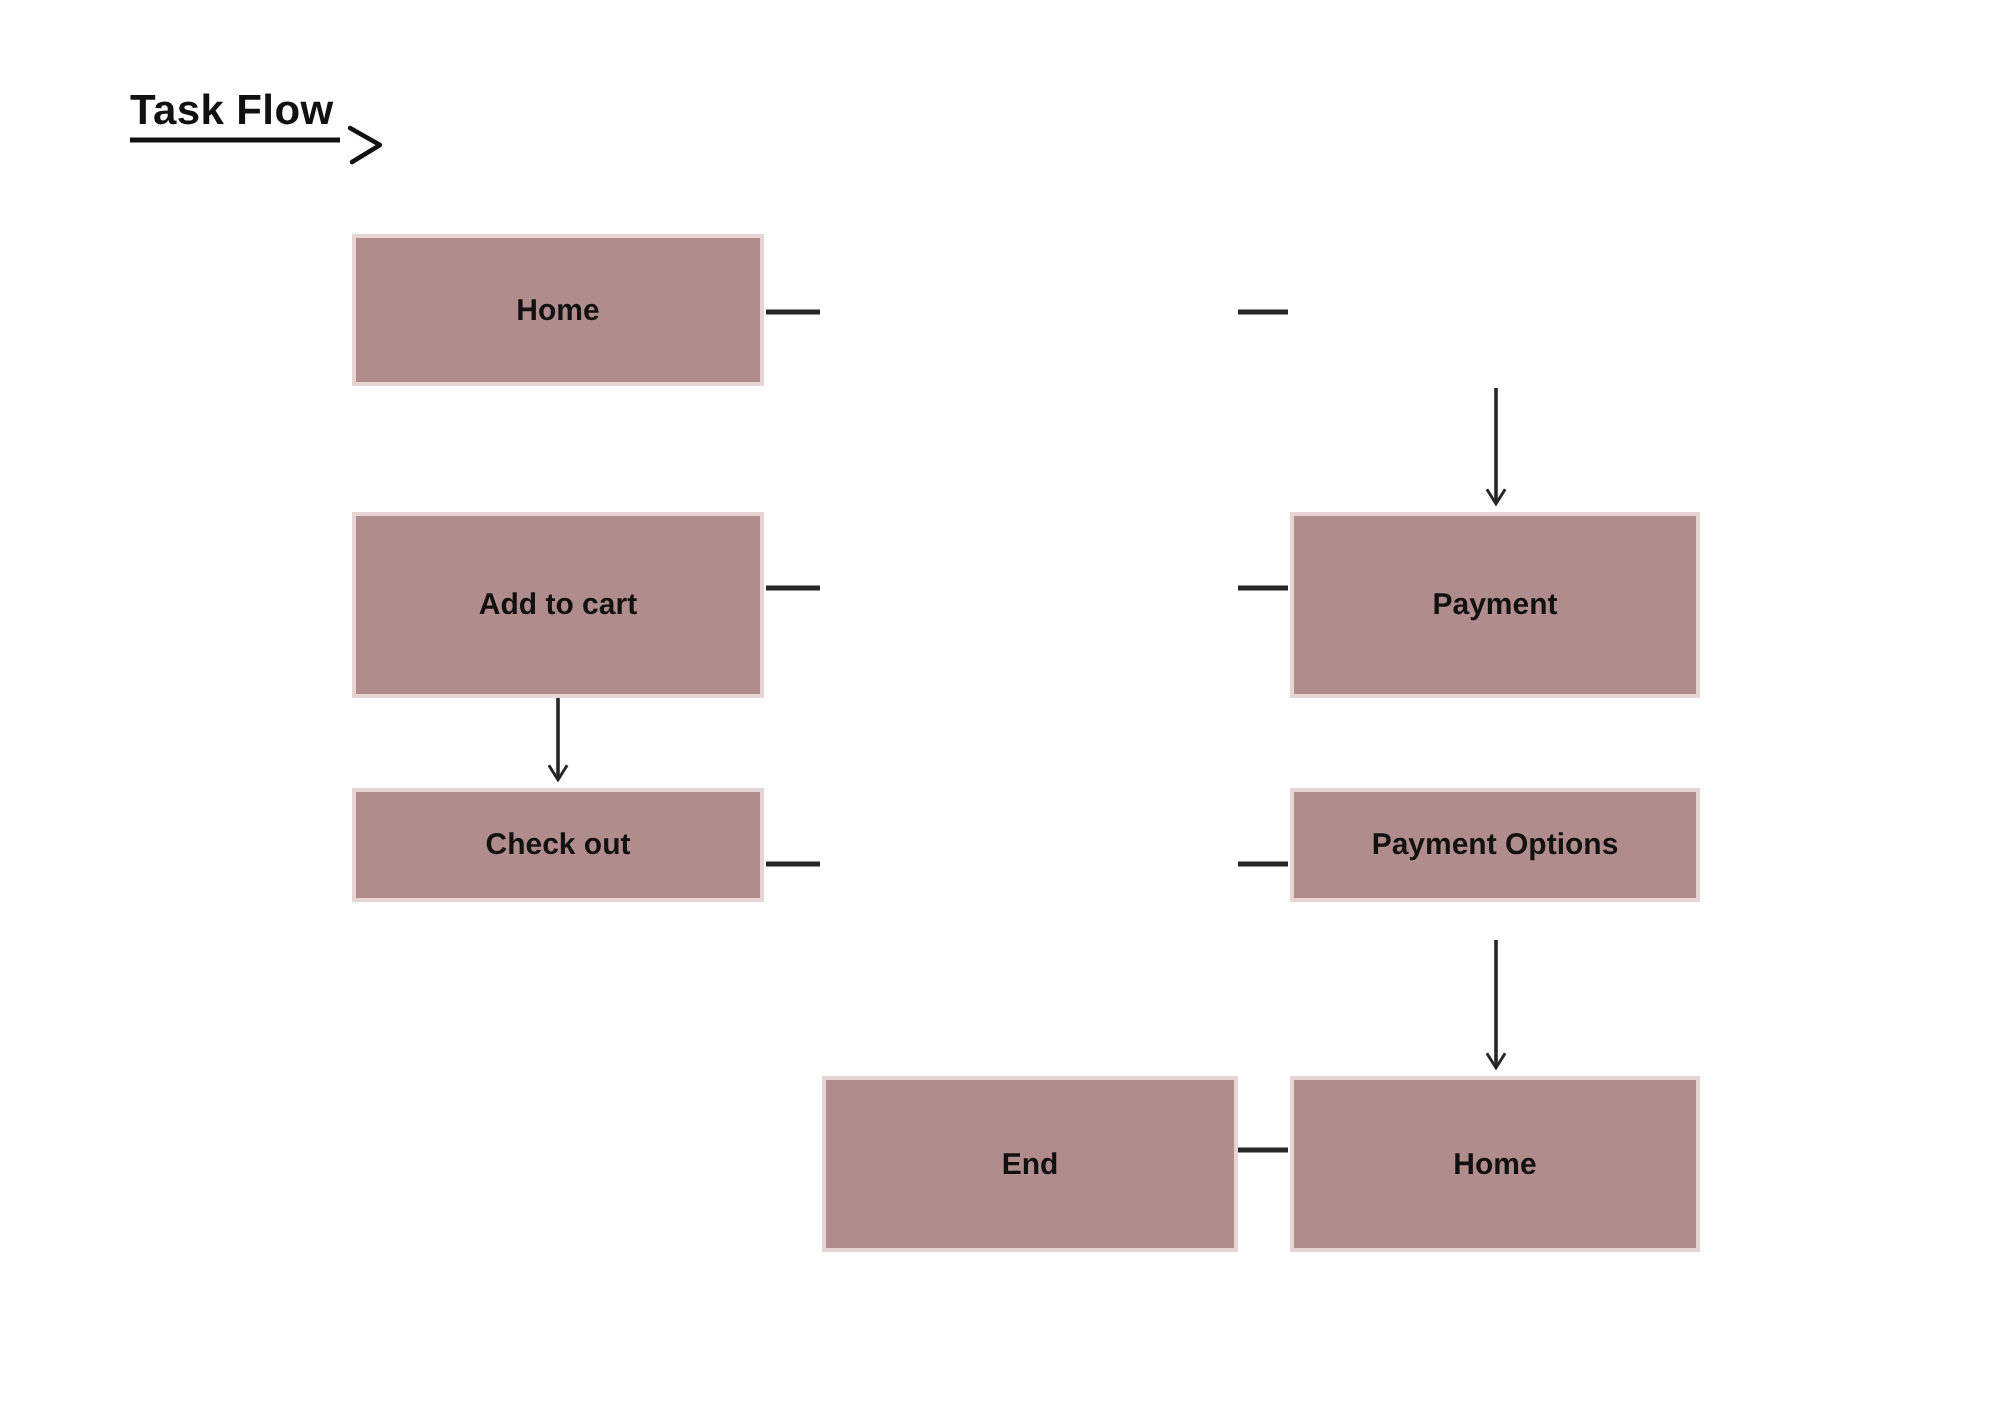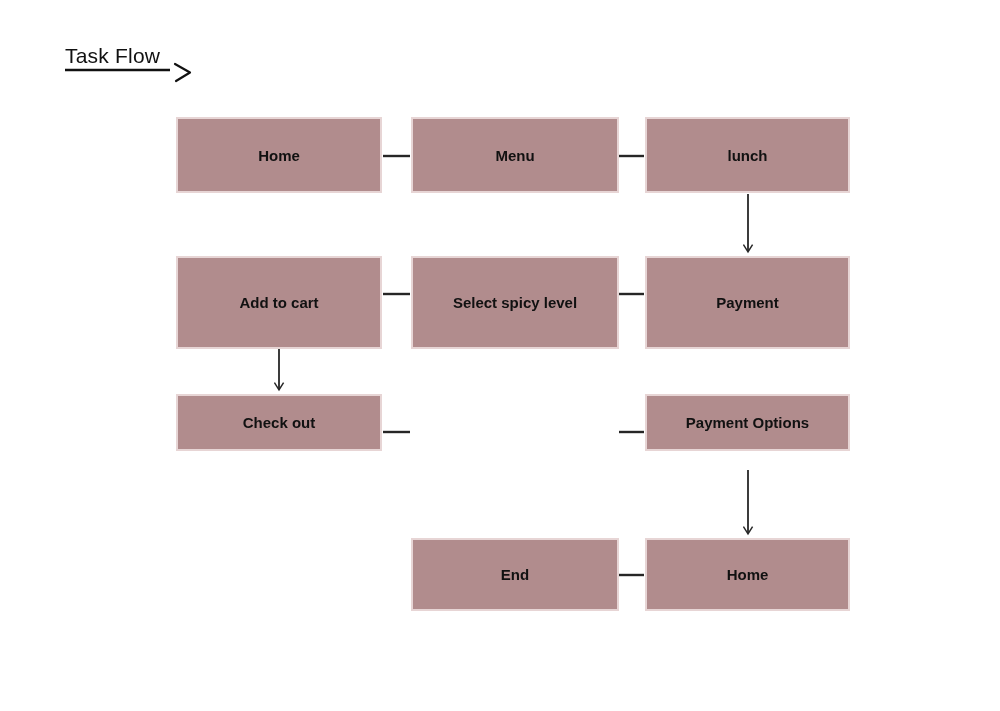"Task Flow" .page-title { font-weight: 400 -> 700 }
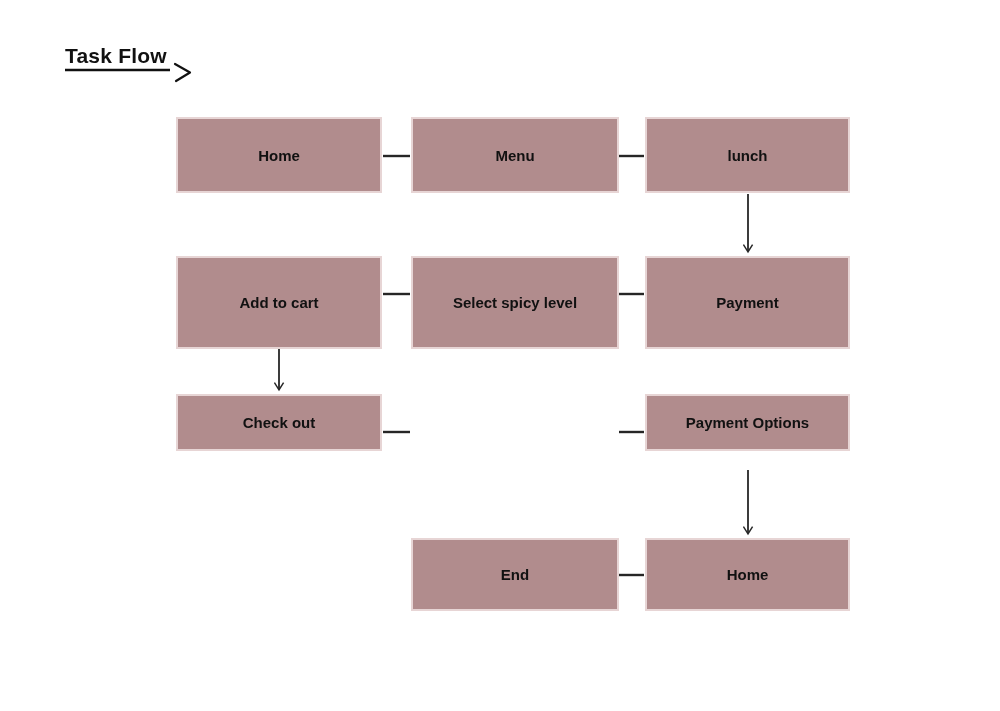"Menu" div.node { html: <div> <span>Menu</span> </div> -> none }
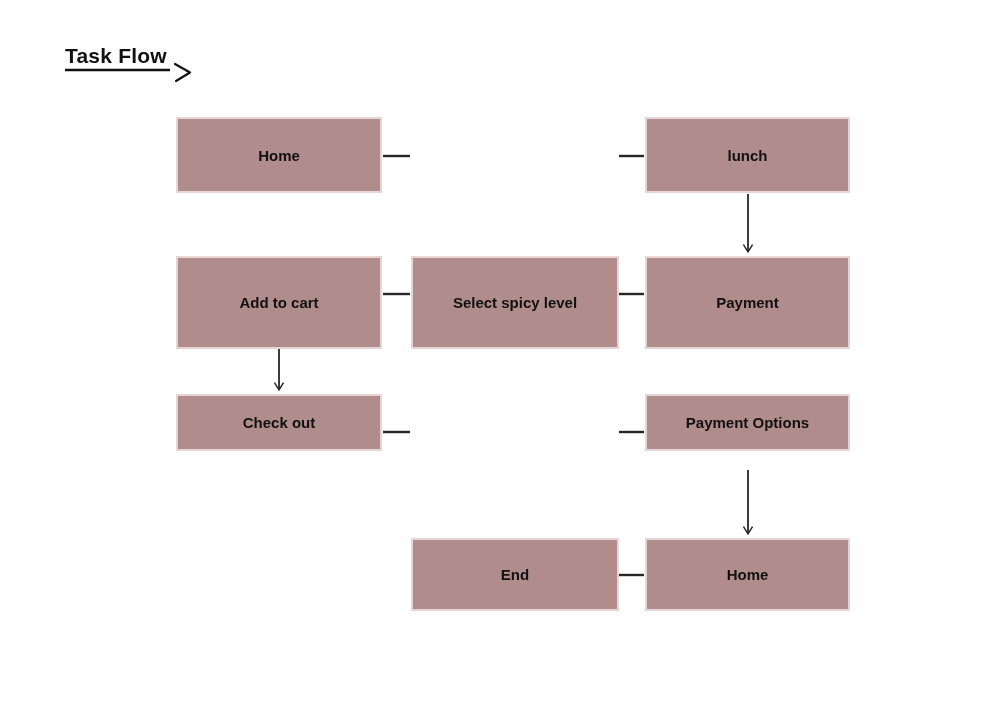"lunch" div.node { html: <div> <span>lunch</span> </div> -> none }
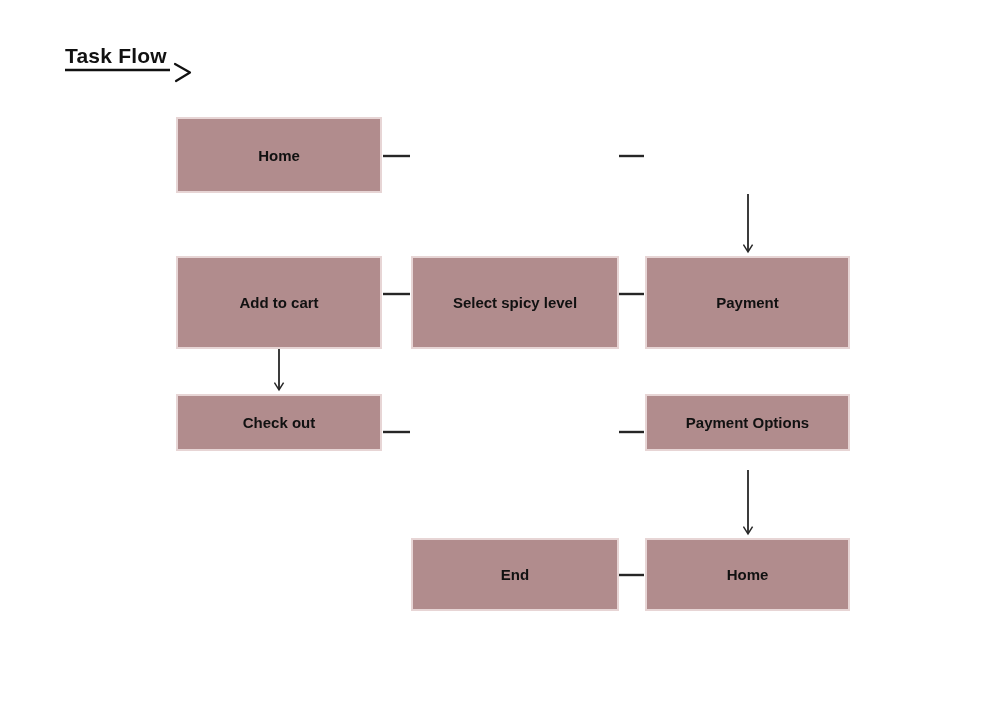"Select spicy level" div.node { html: <div> <span>Select spicy level</span> </div> -> none }
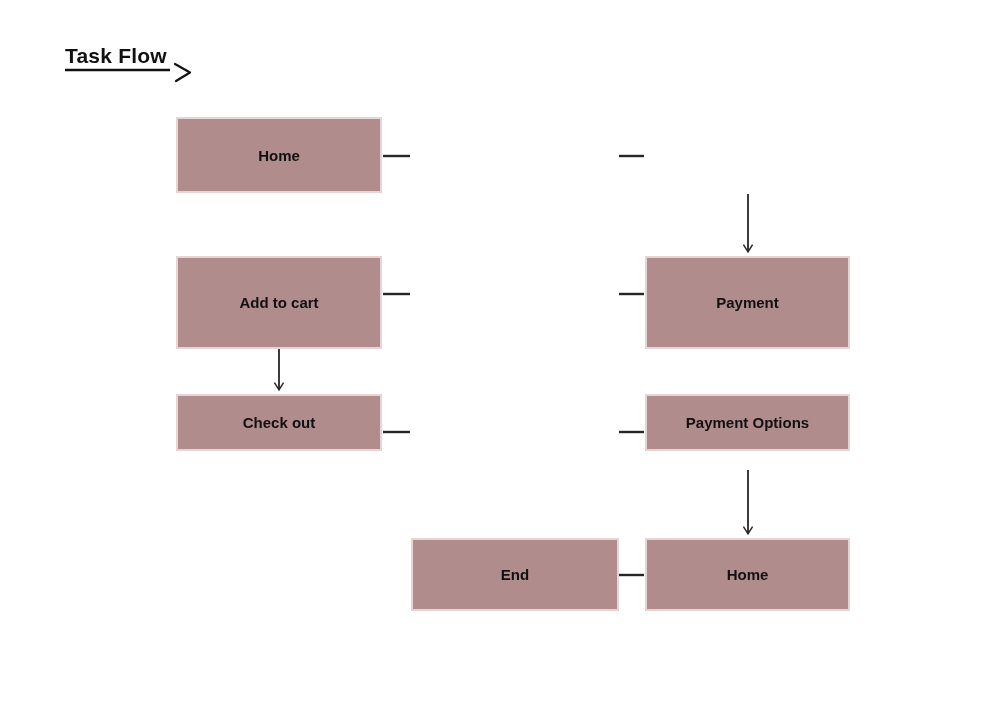"End" .row-4 { height: 73px -> 88px }
